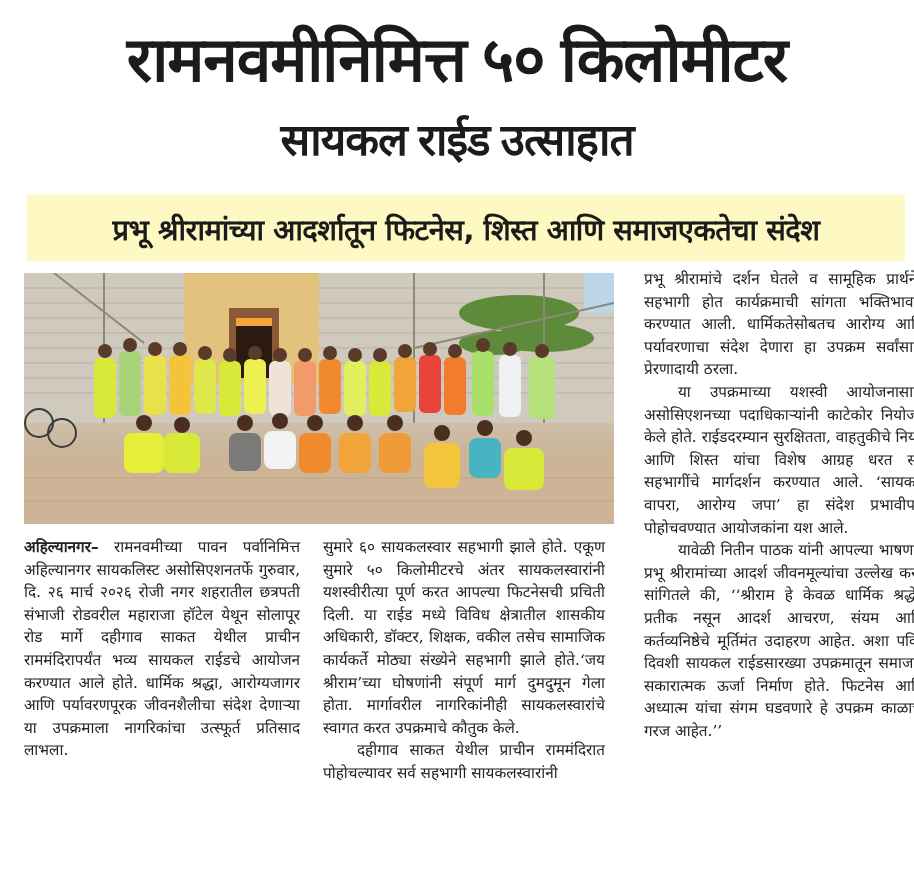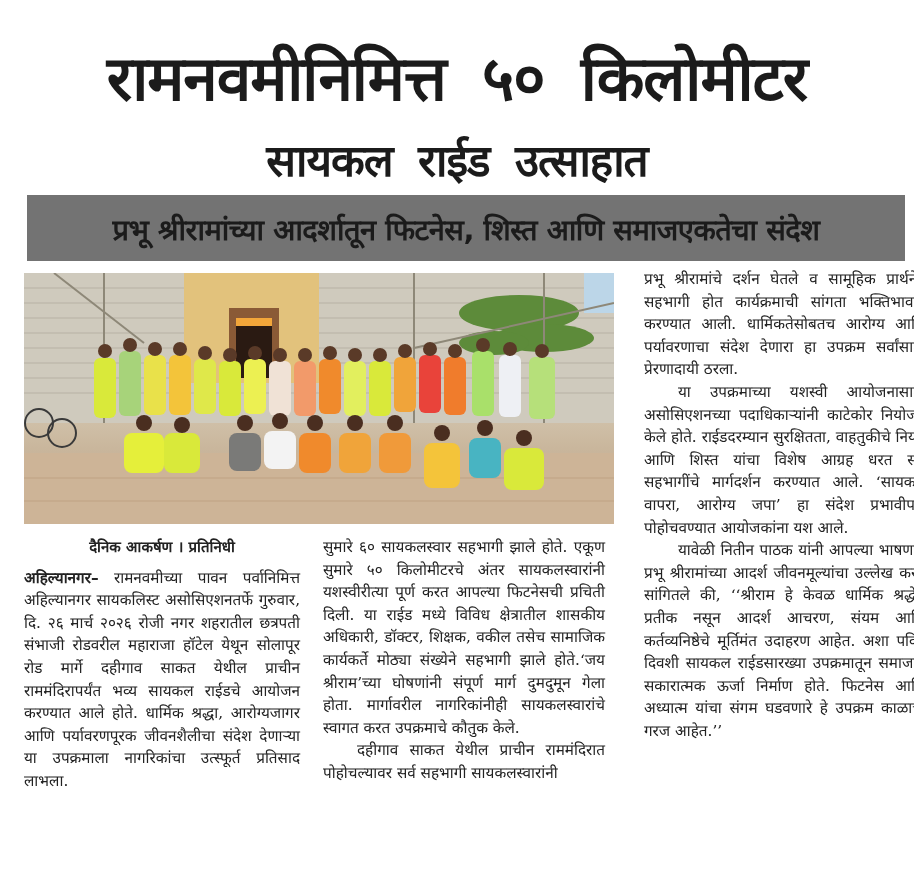"रामनवमीनिमित्त ५० किलोमीटर" .headline { font-family: Liberation Mono, monospace -> Liberation Sans, sans-serif; margin-top: 24px -> none }
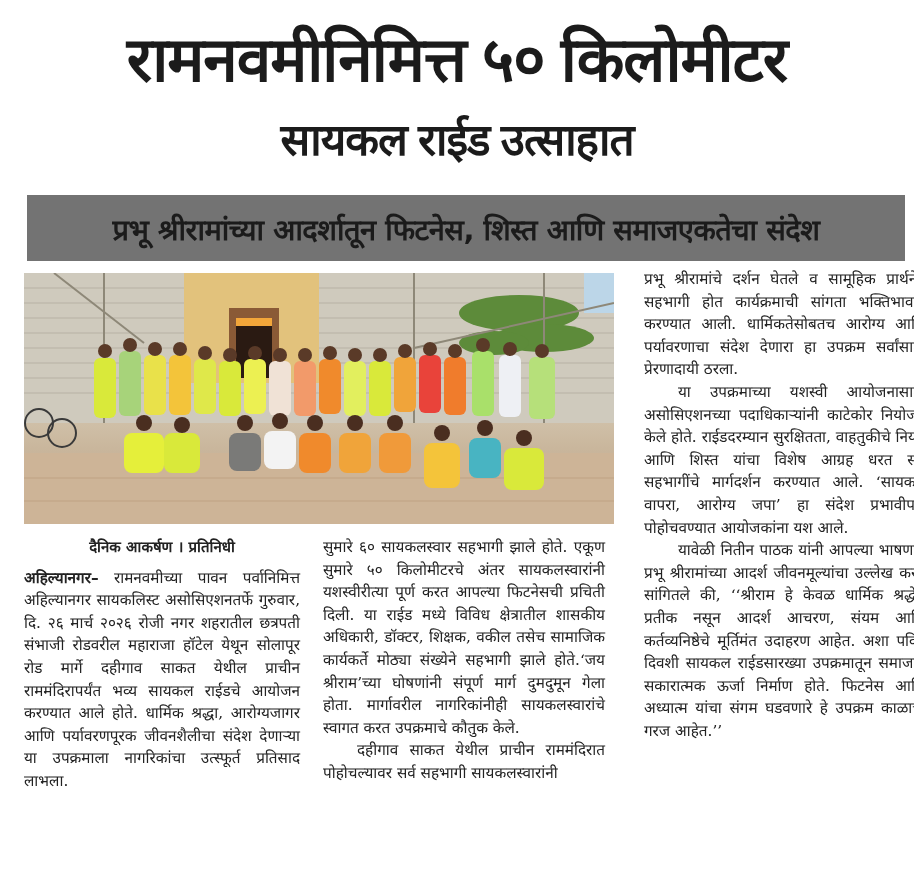"प्रभू श्रीरामांच्या आदर्शातून फिटनेस," .banner { background: #737373 -> #fef9c3 }
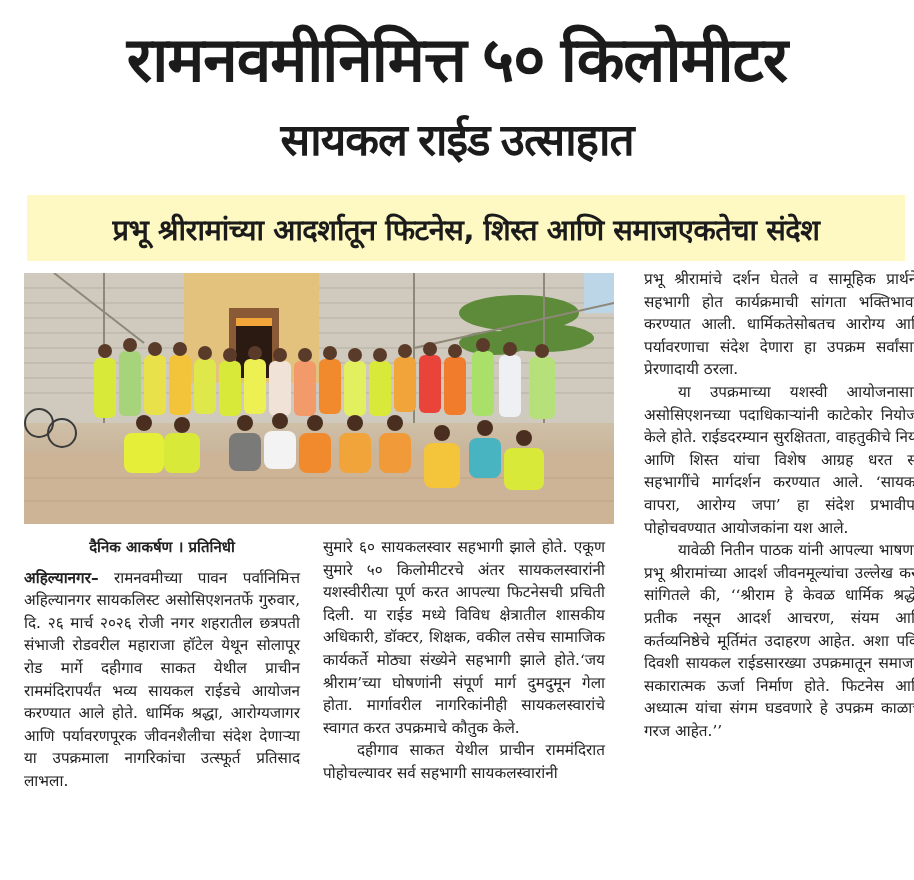"दैनिक आकर्षण । प्रतिनिधी" p.byline { html: <p>दैनिक आकर्षण । प्रतिनिधी</p> -> none }
